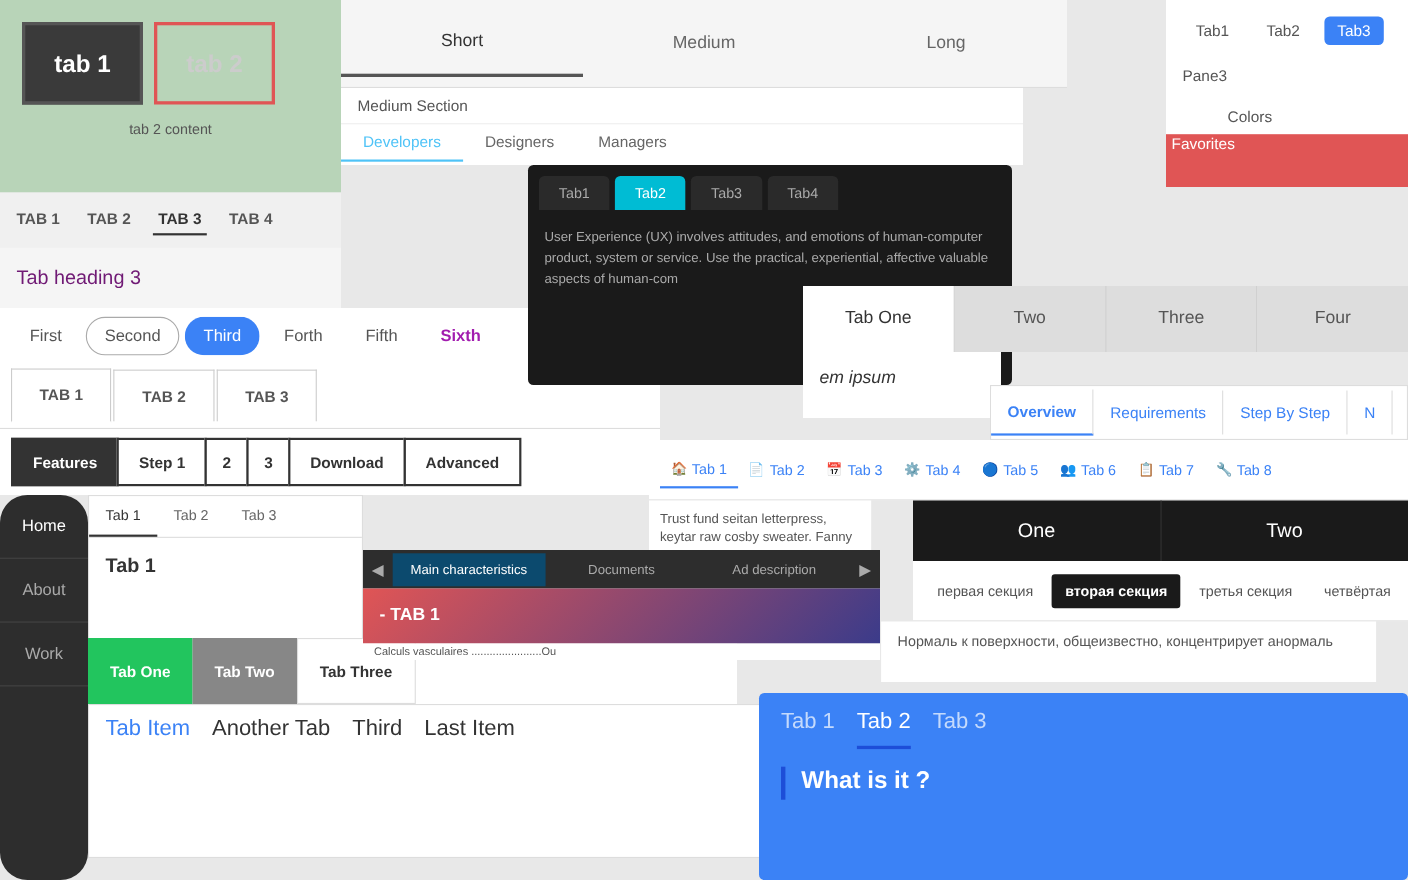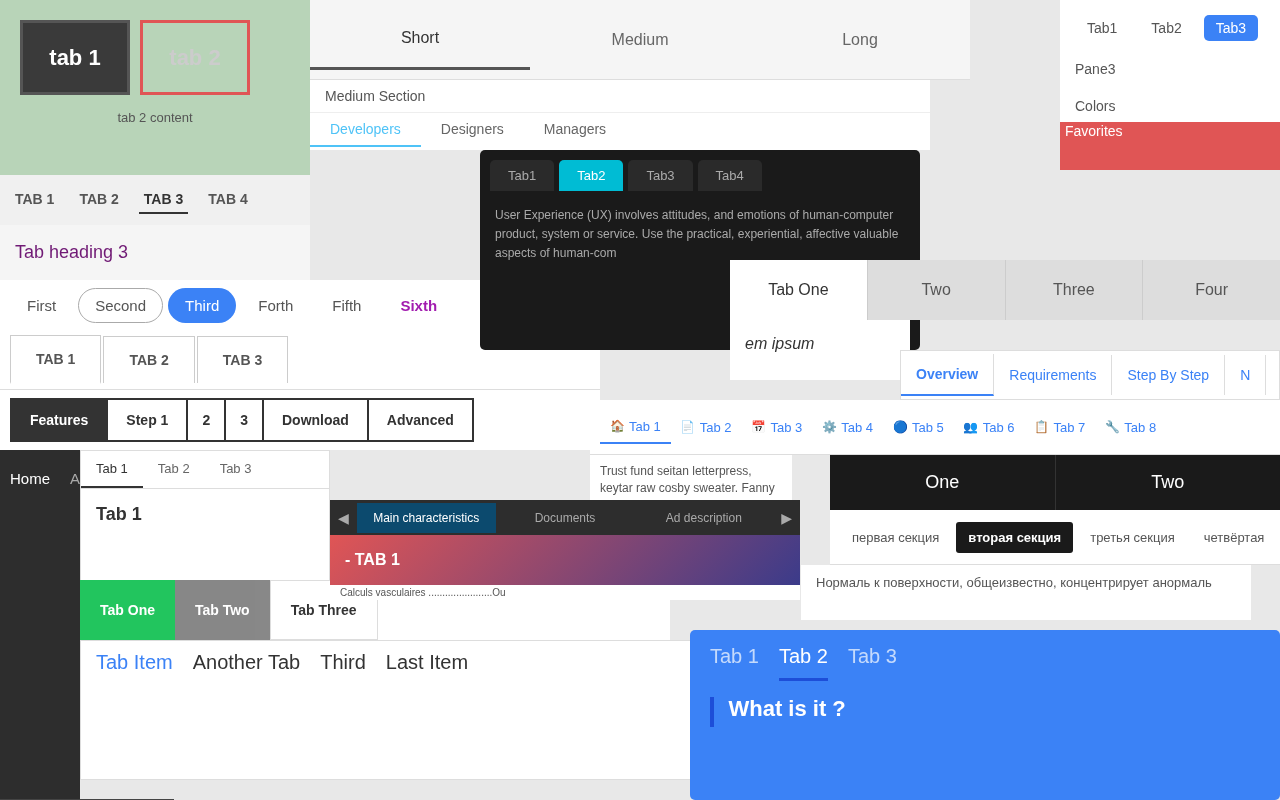"Colors" .p24-row { margin-left: none -> 41px }
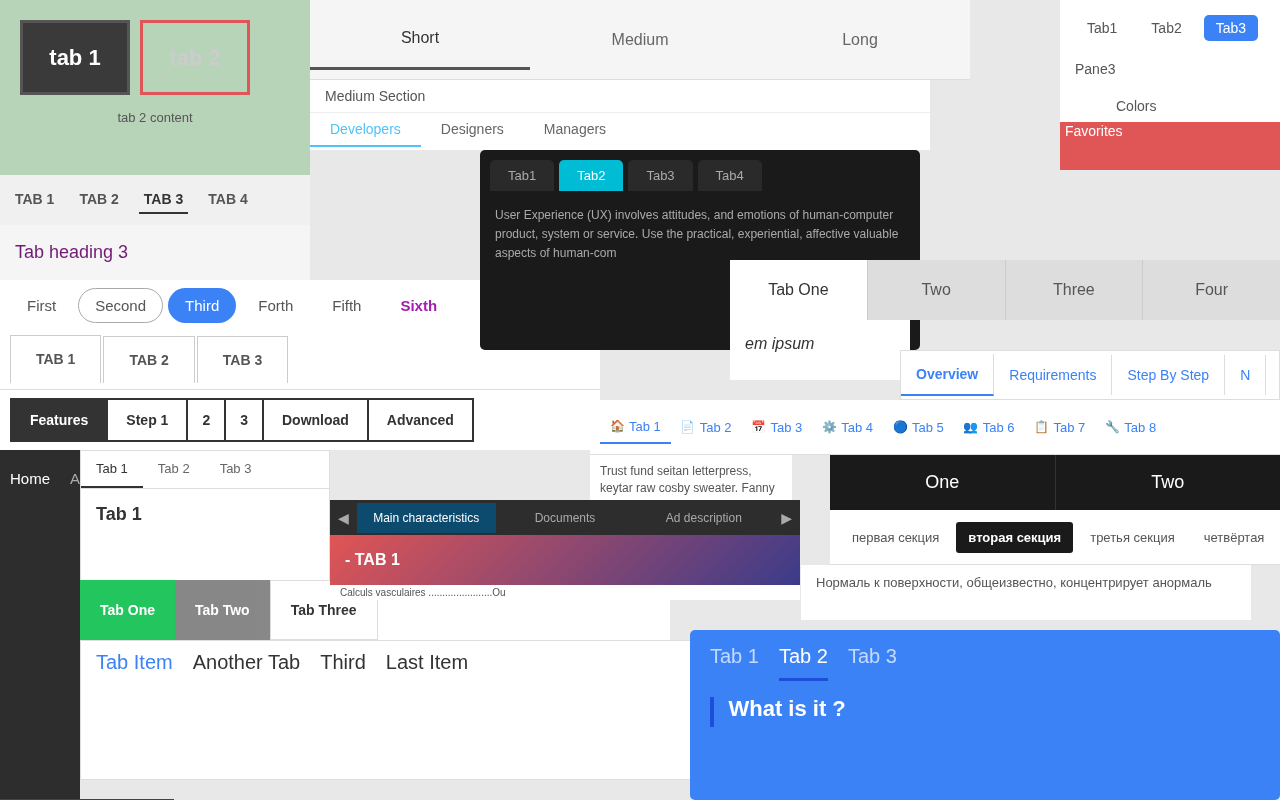"Home" .panel7 { border-radius: none -> 25px; flex-direction: row -> column }
